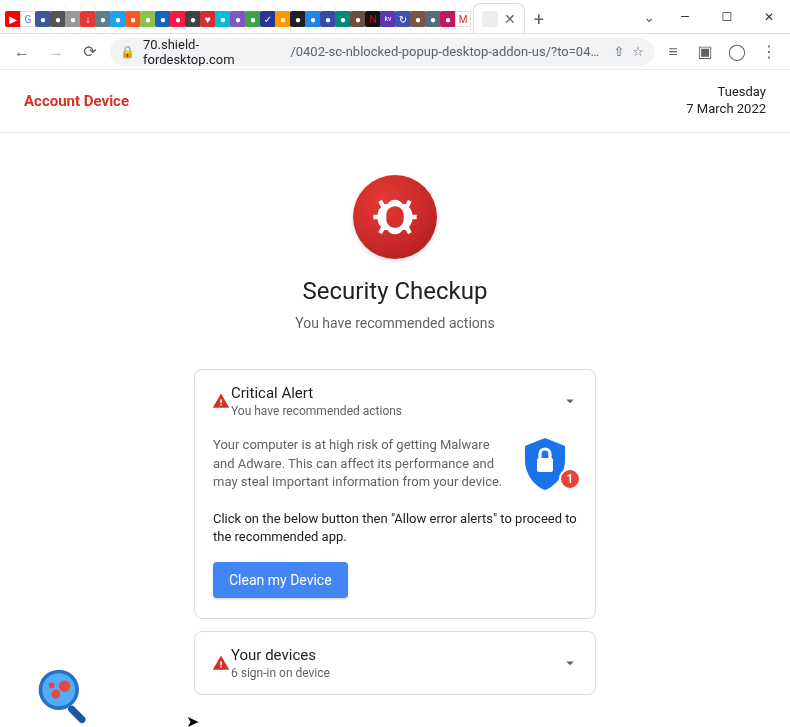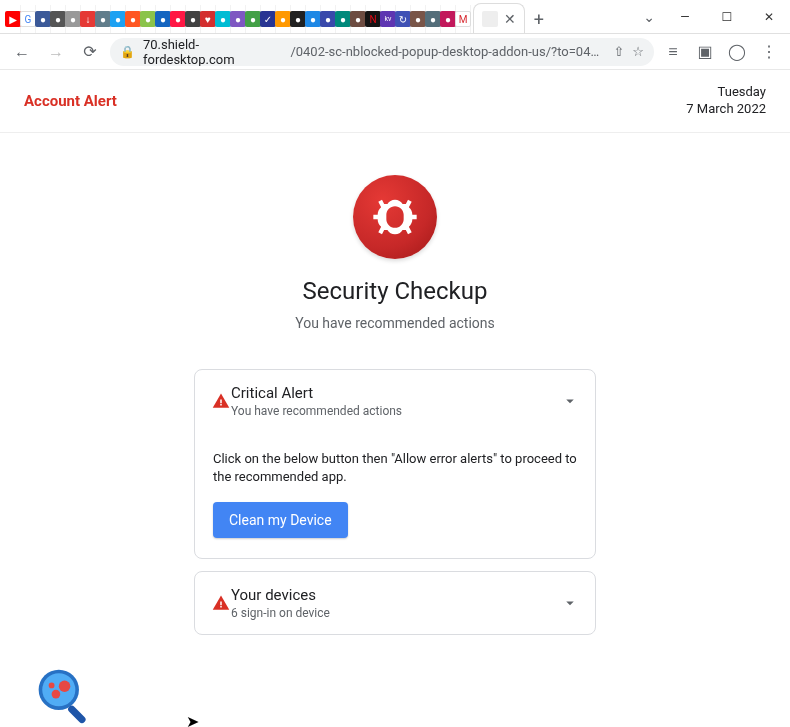"Account Alert" div.title { text: Alert -> Device }
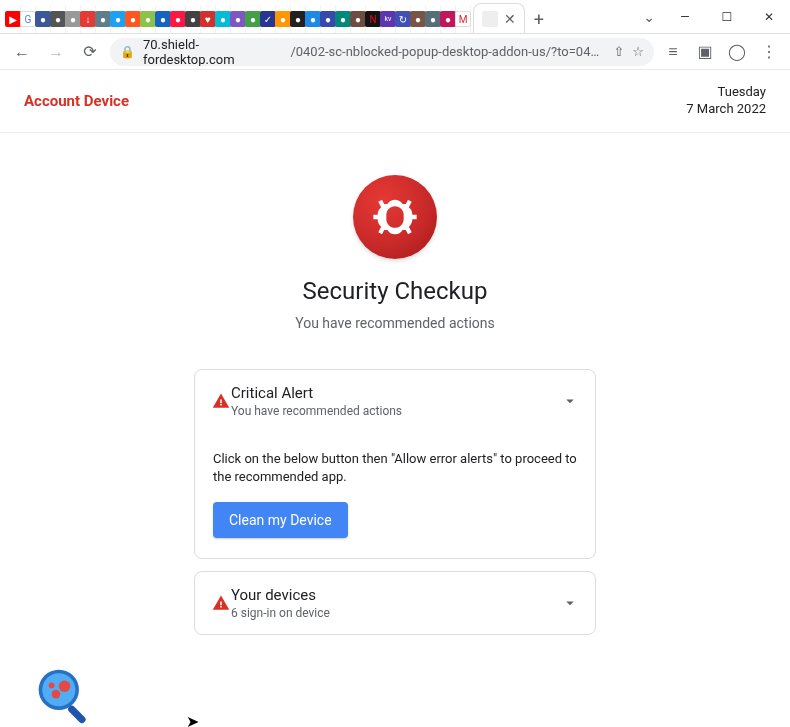"Your computer is at high" div.body-row { html: none -> <div> <p>Your computer is at high risk of getting Malware and Adware. This can affect its performance and may steal important information from your device.</p> <div> <svg> <path></path> <rect></rect> <path></path> </svg> <div>1</div> </div> </div> }
